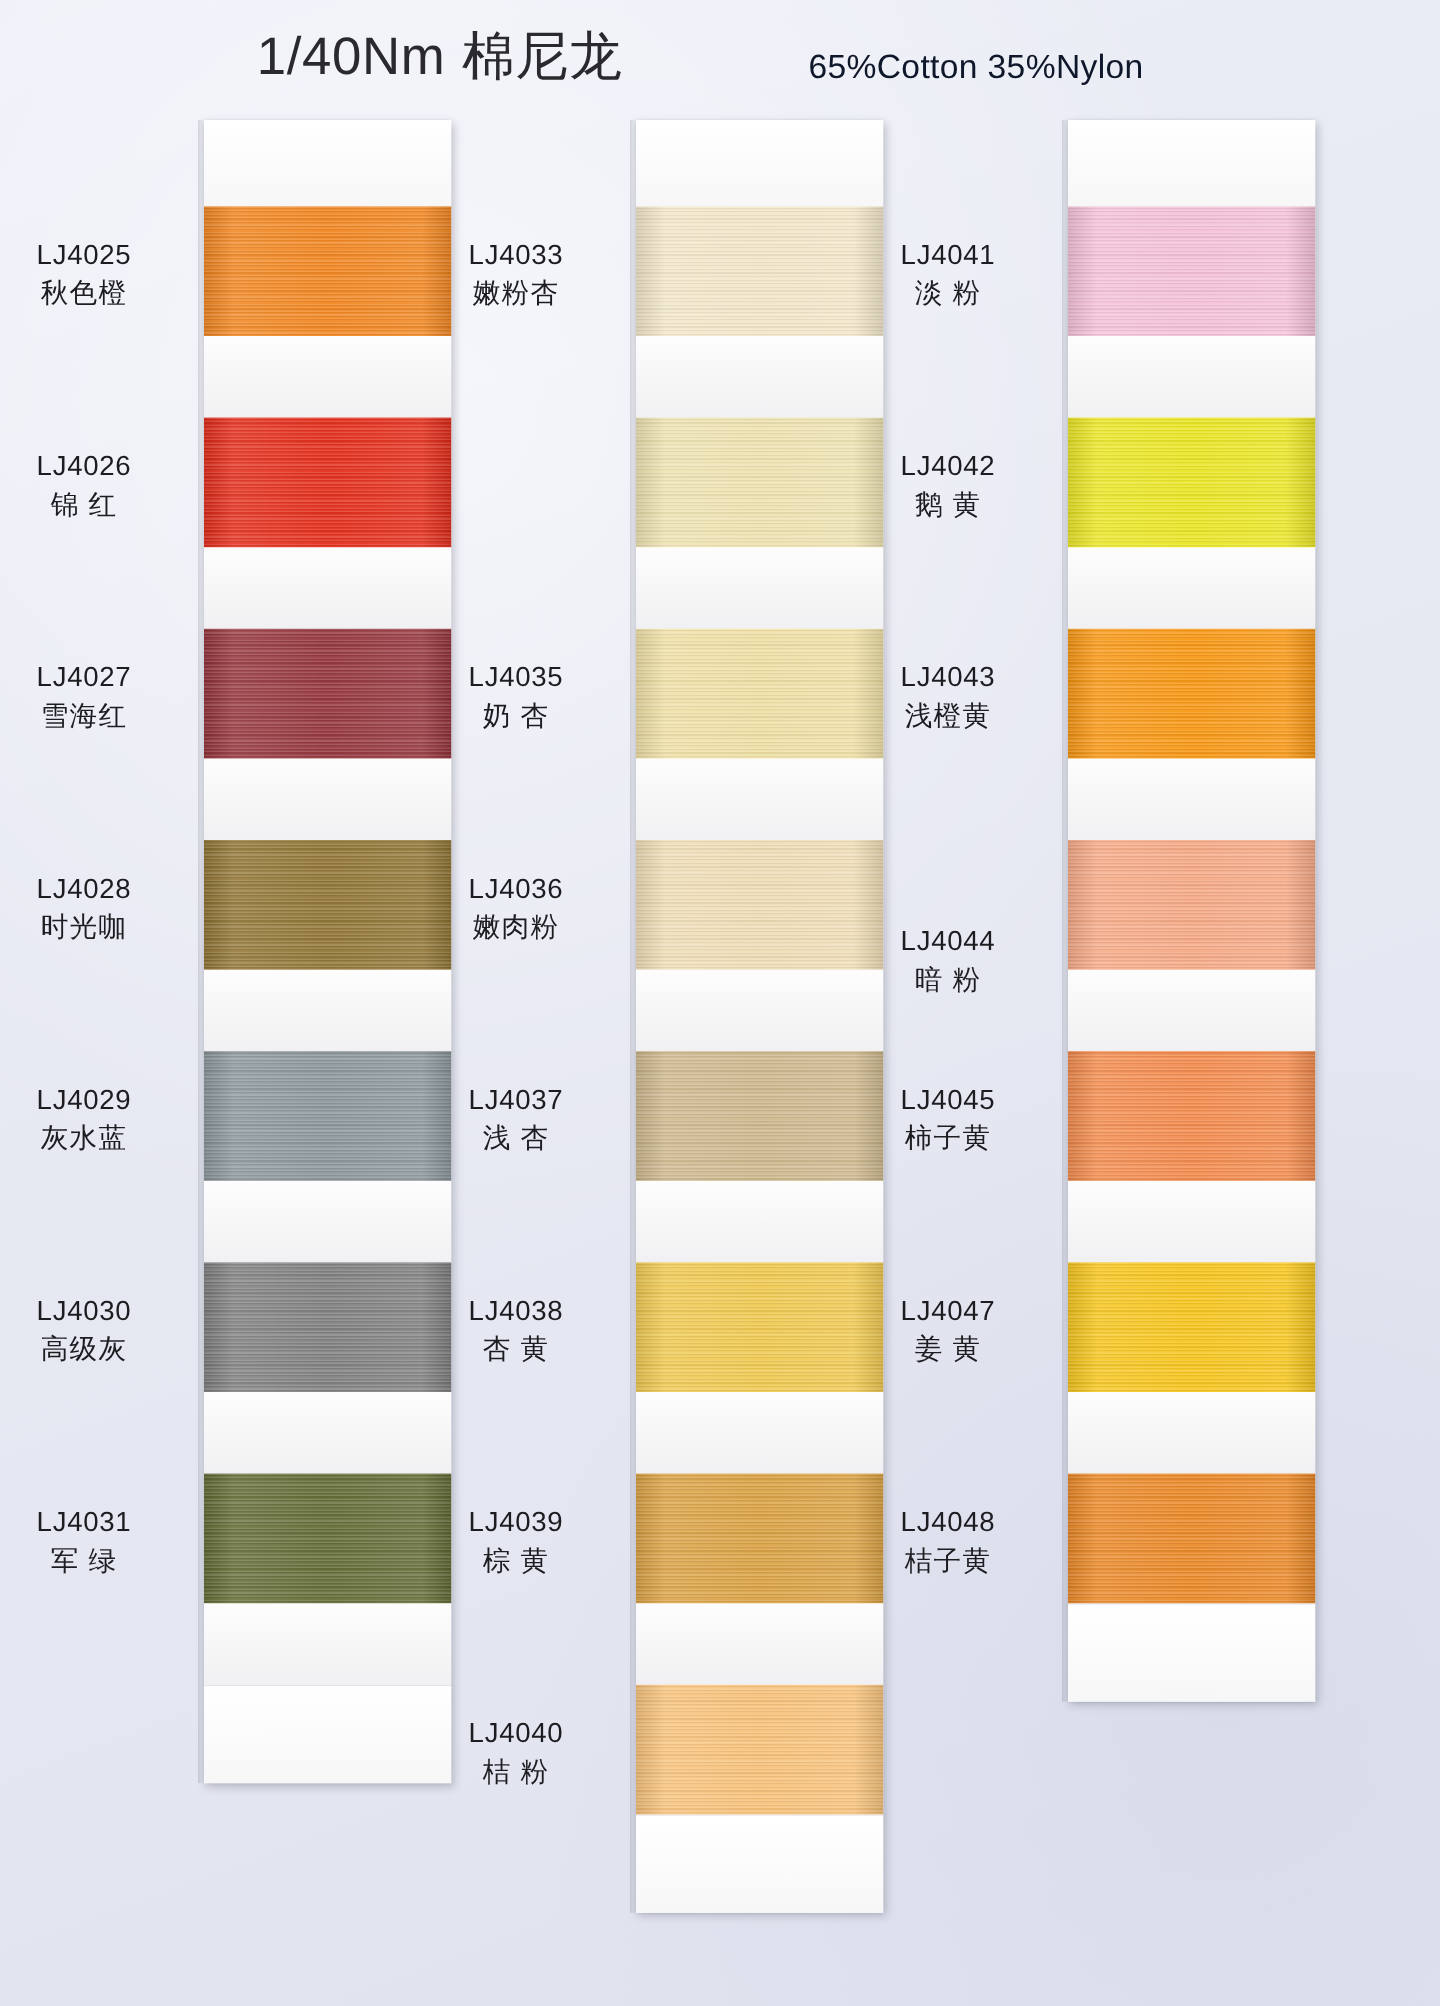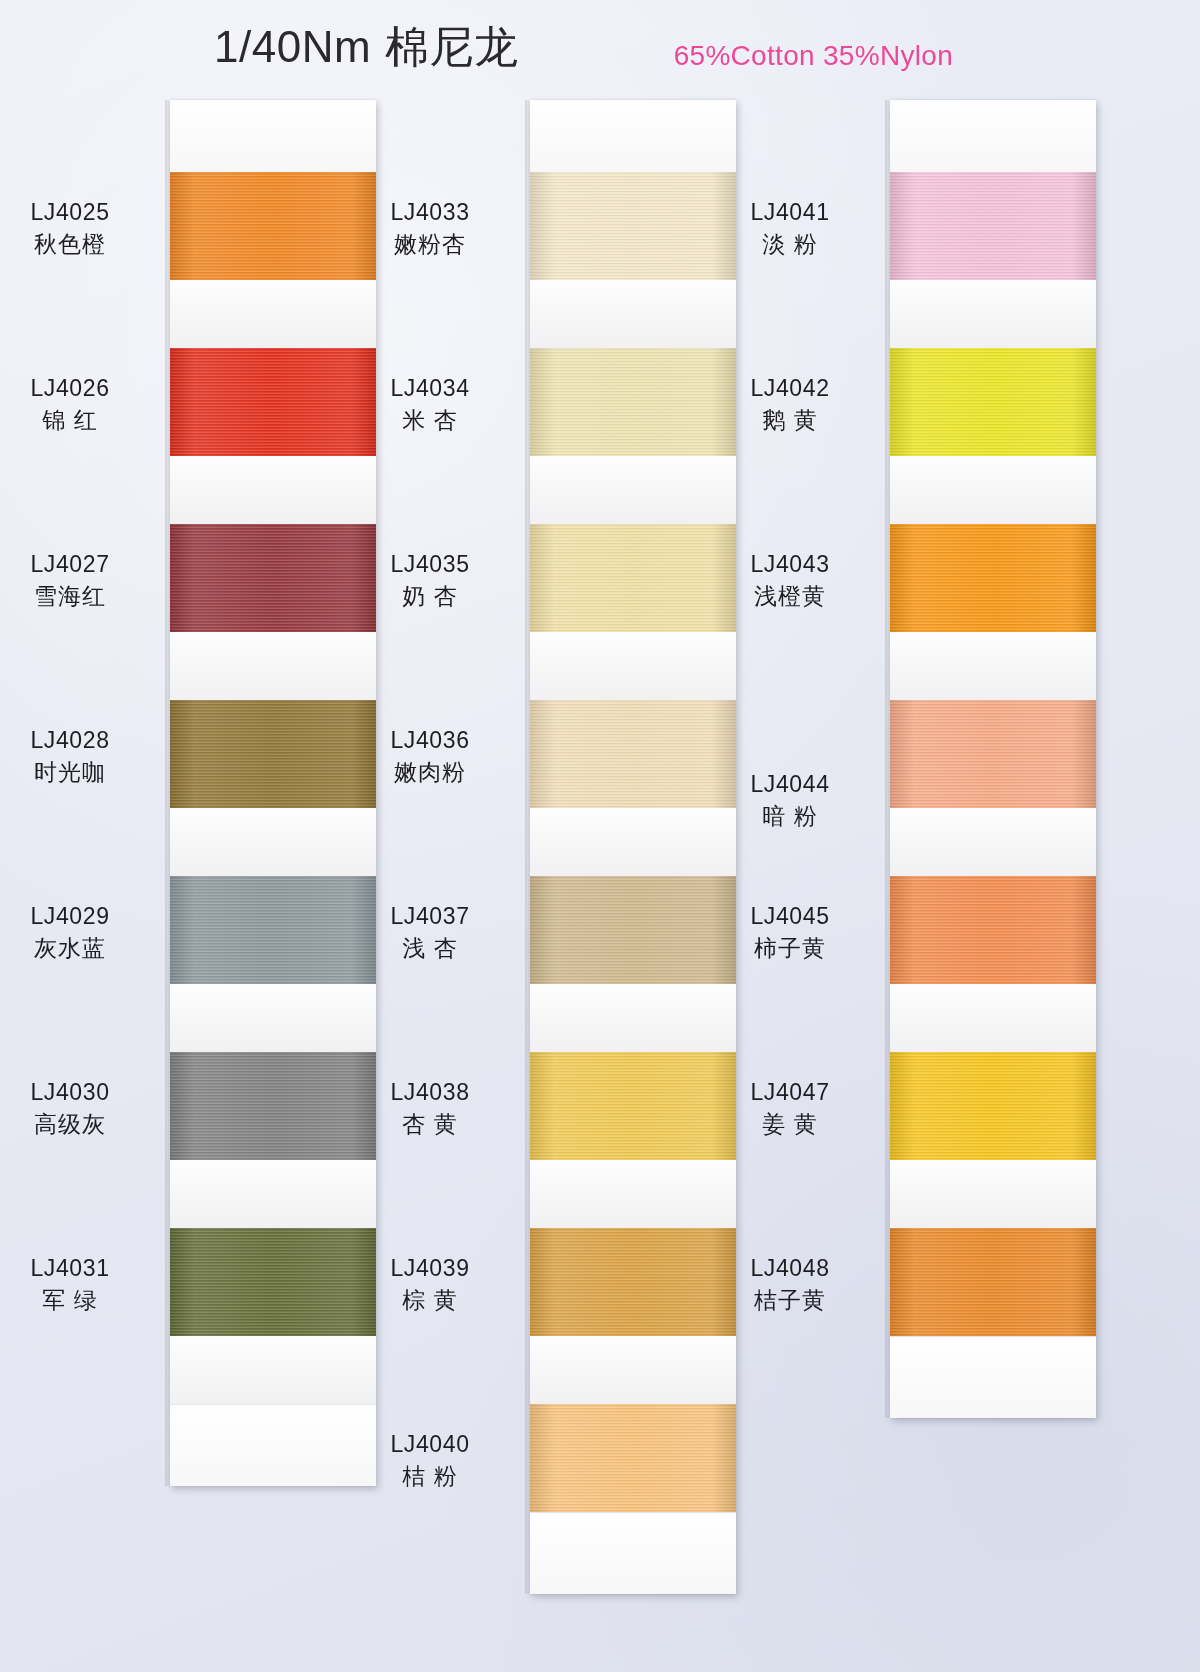"65%Cotton 35%Nylon" .composition { color: #ec4899 -> #0f172a }
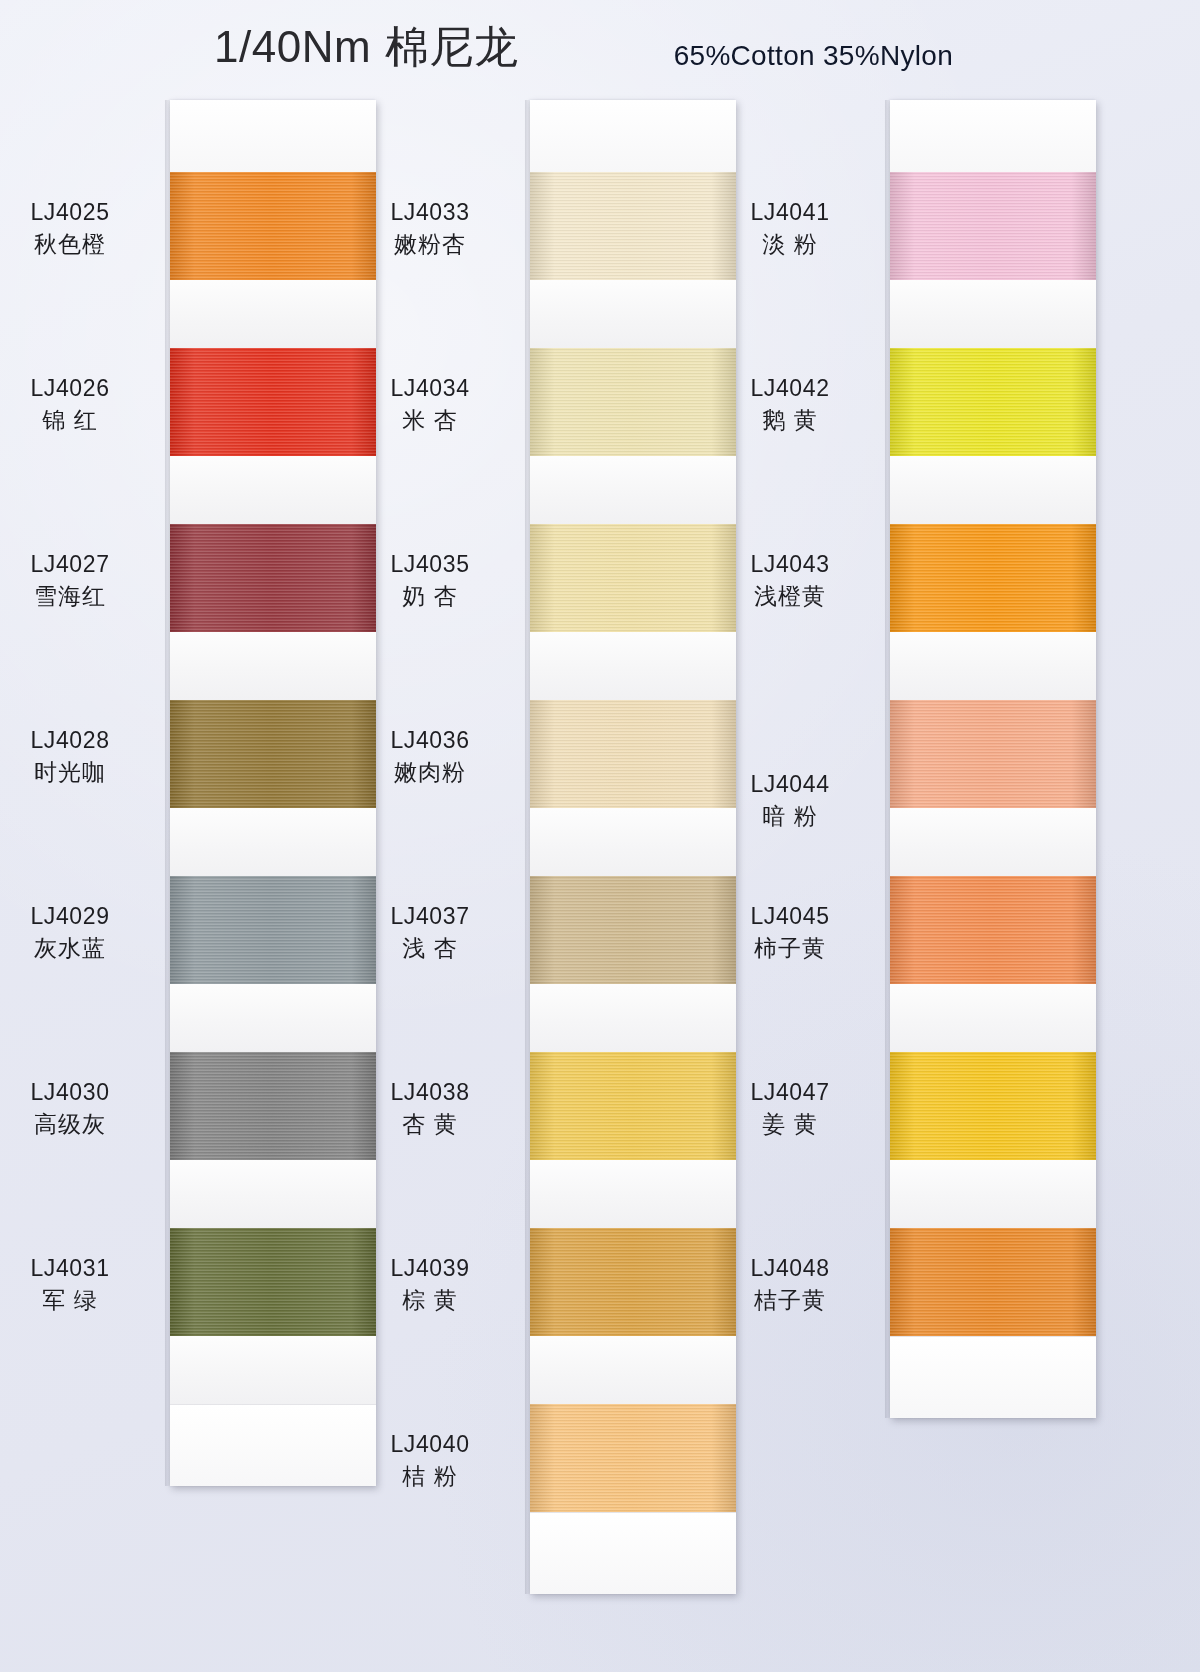"LJ4034" div.label { html: <div> <span>LJ4034</span> <span>米 杏</span> </div> -> none }
